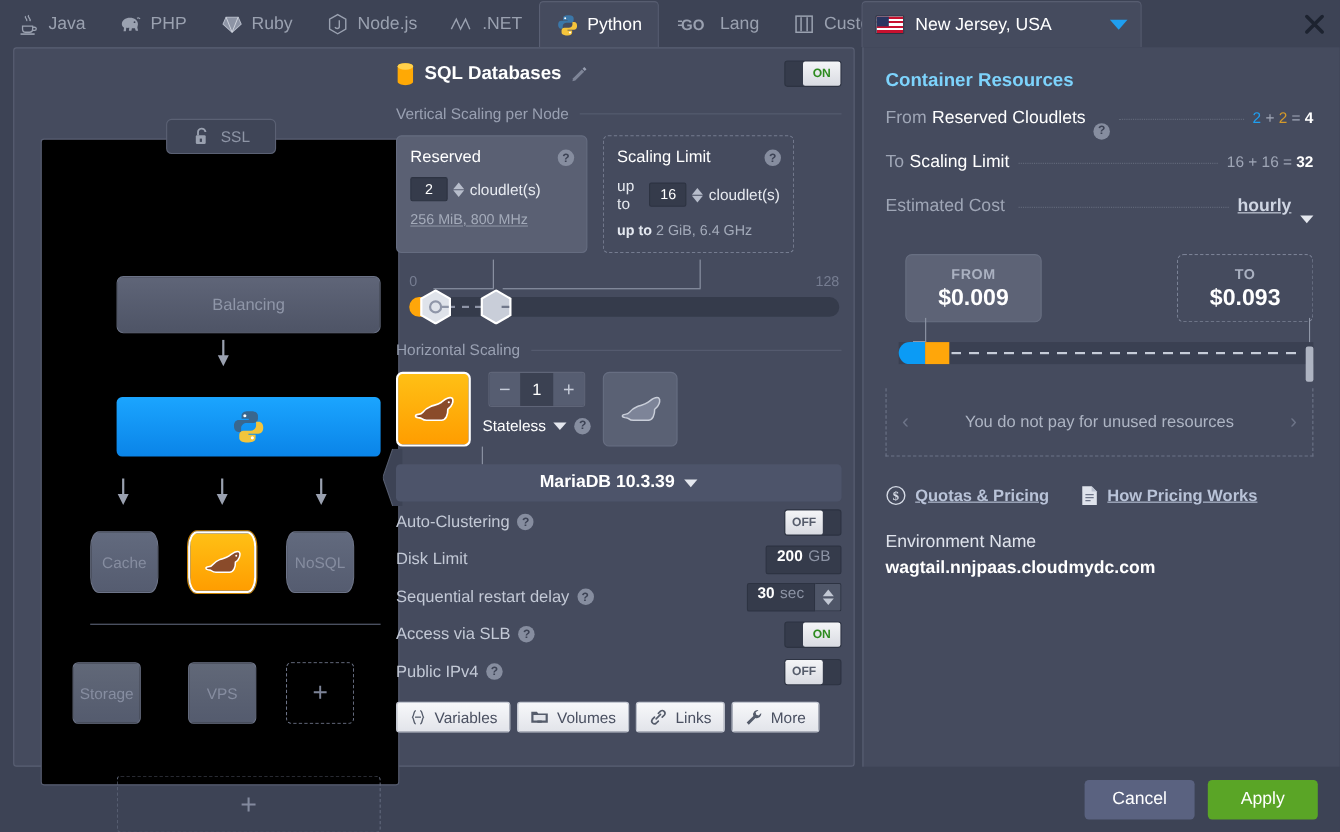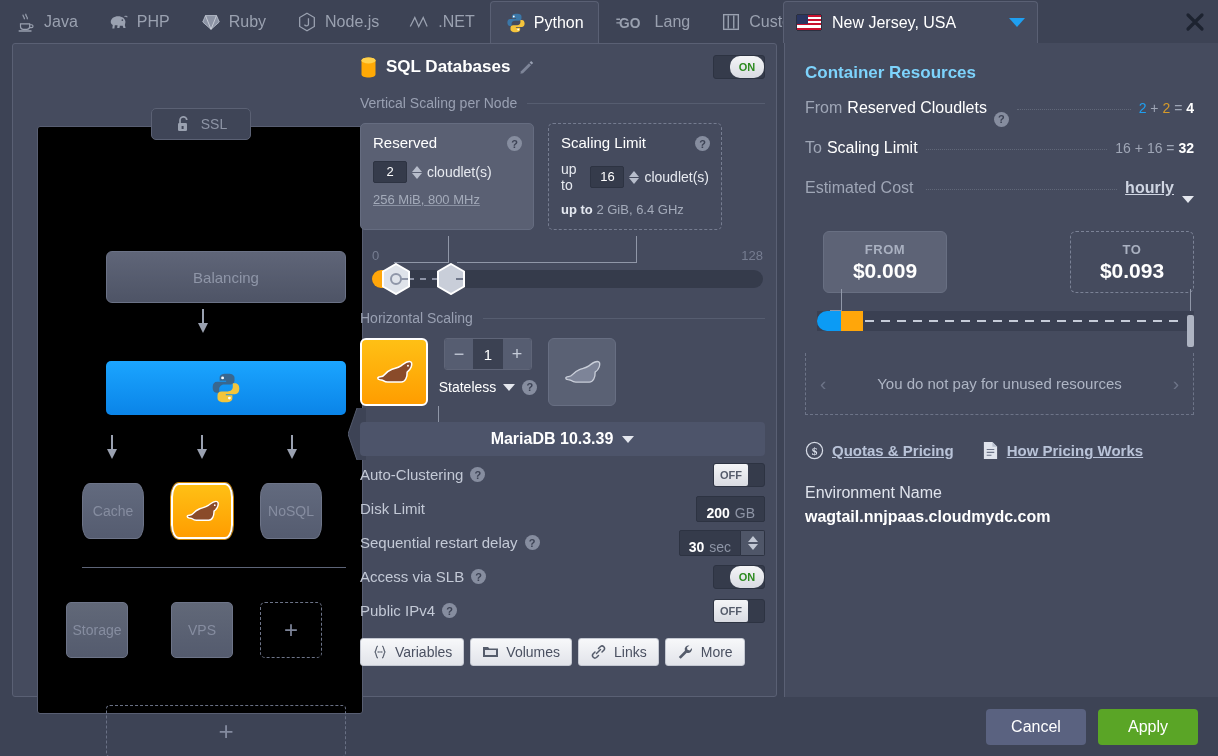"ON" .toggle.on .knob { border-radius: 10px -> none }
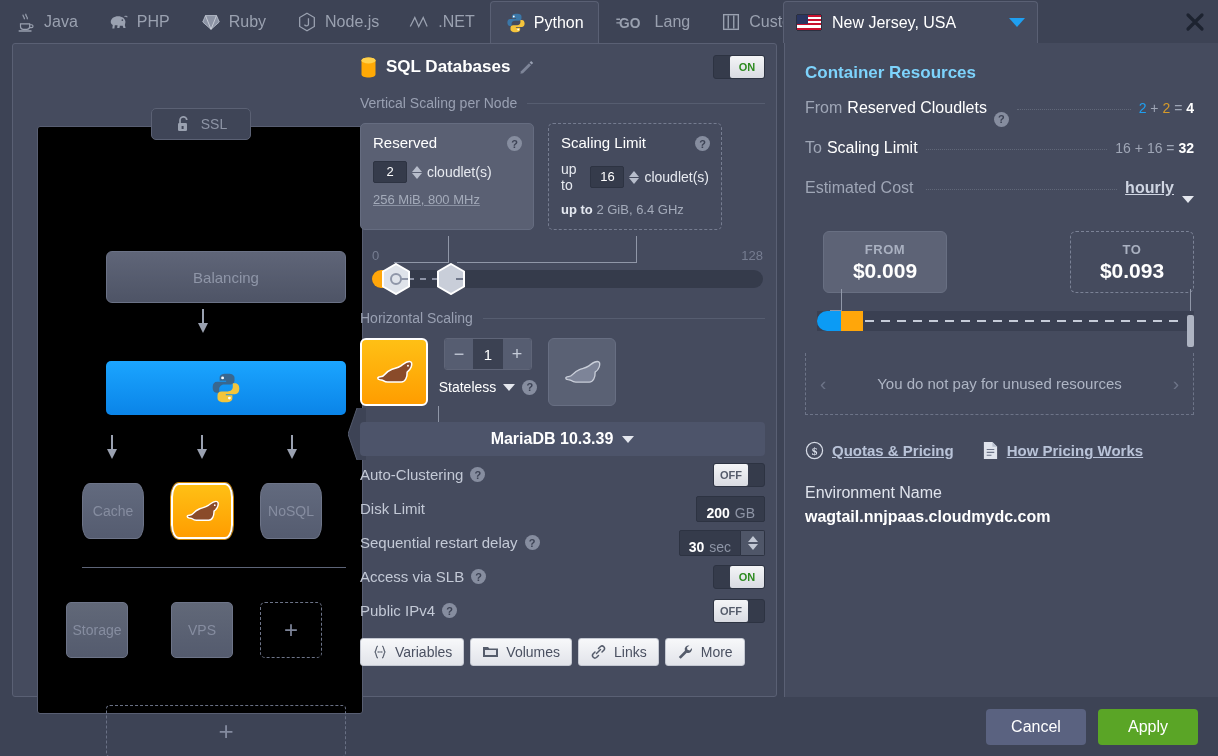"200" .valbox { align-items: flex-end -> flex-start }
